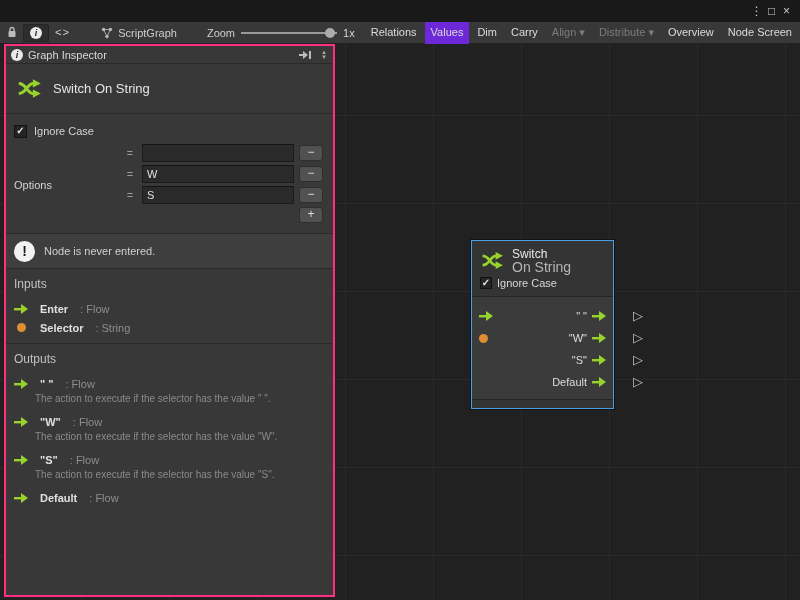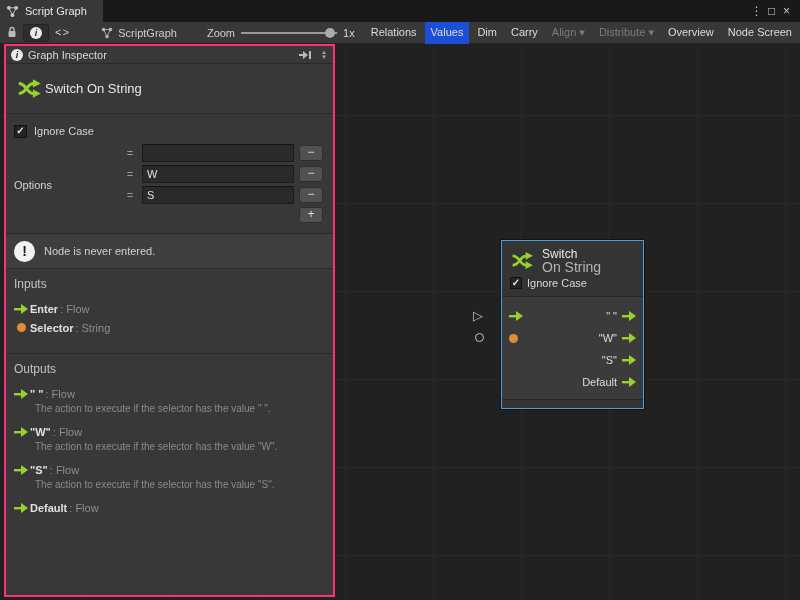"Script Graph" div.tab { html: <div> <svg> <path></path> <circle></circle> <circle></circle> <circle></circle> </svg> <span>Script Graph</span> </div> -> none }
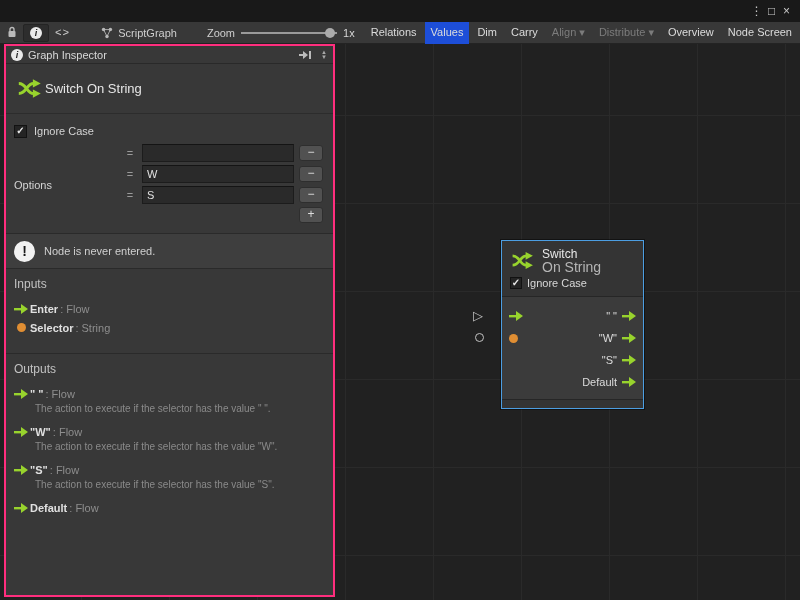"Values" .tbtn.active { background: #1d4ed8 -> #6d28d9 }
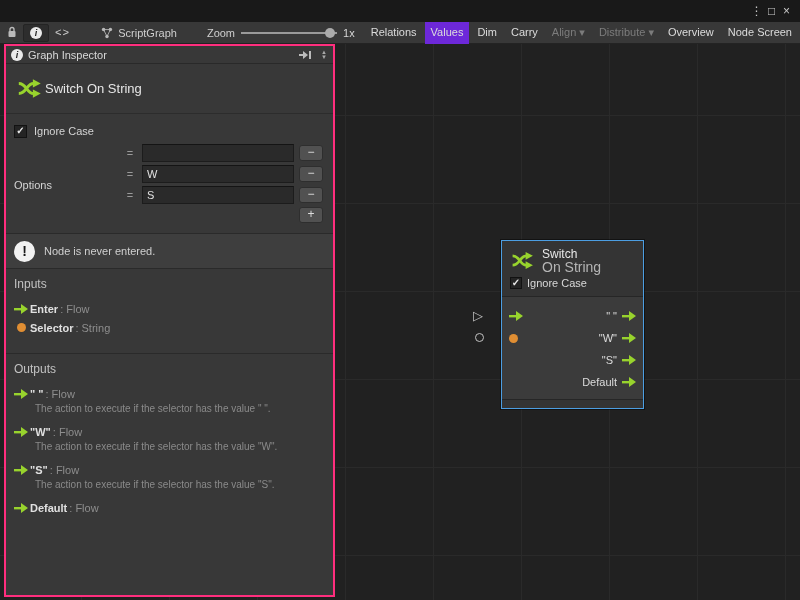"Switch On String" .insp-title { gap: 2px -> 10px }
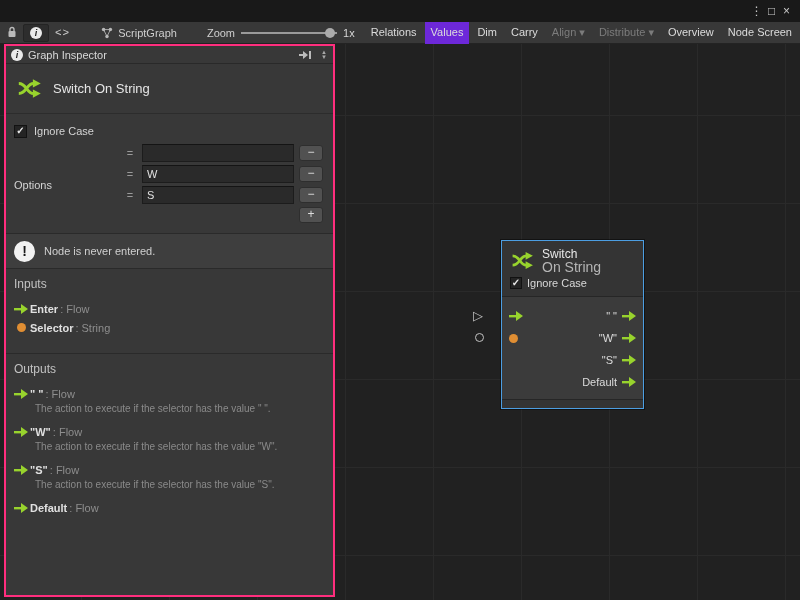"Switch" .vsnode { left: 501px -> 471px }
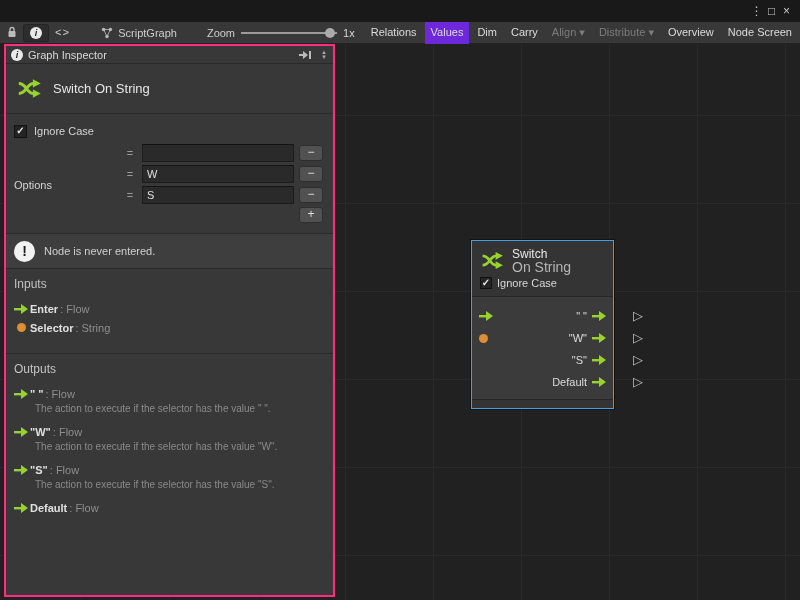"Inputs" .psection { padding: 8px 8px 16px -> 8px 8px 6px }
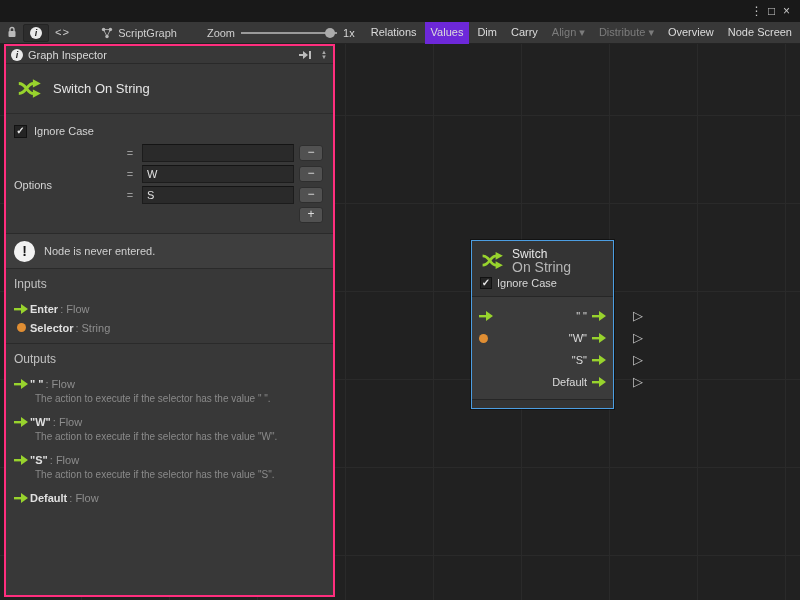"Enter" .port-row { gap: 2px -> 12px }
